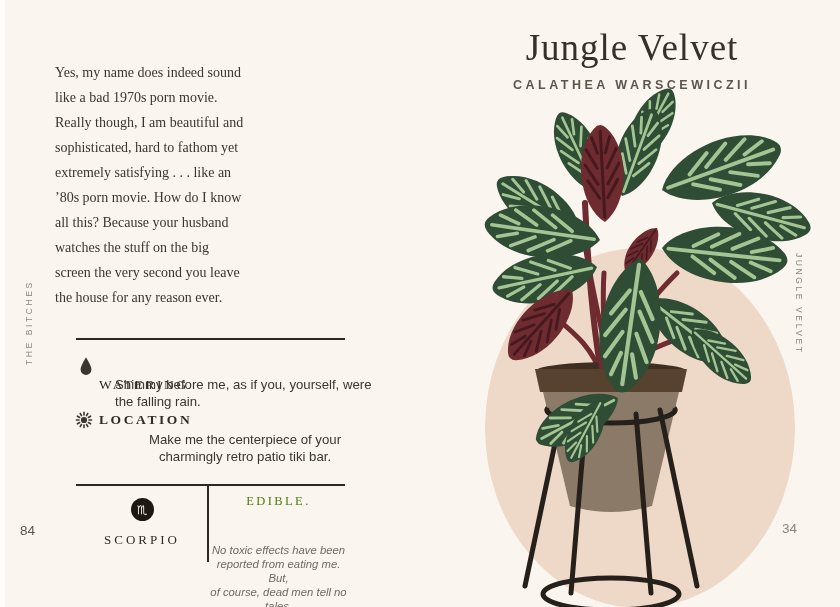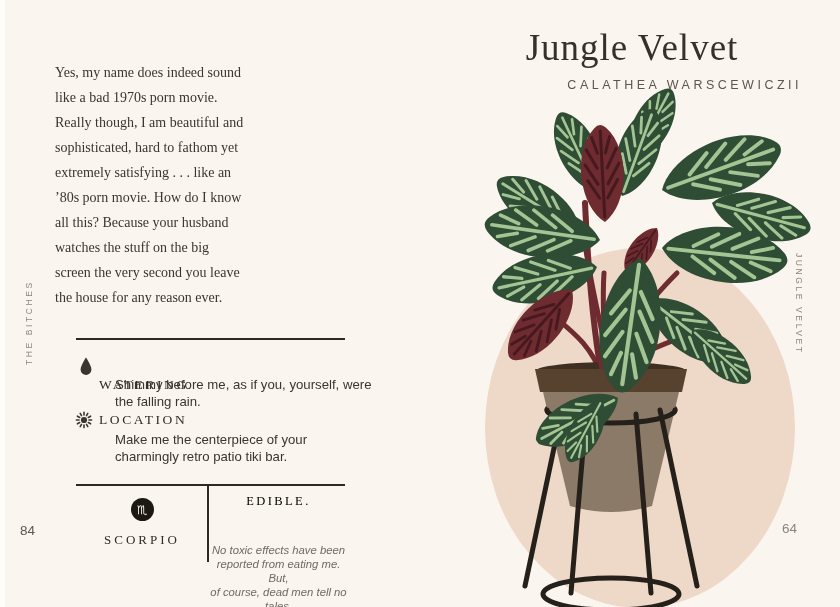"CALATHEA WARSCEWICZII" .subtitle { font-weight: none -> bold; text-align: right -> center }
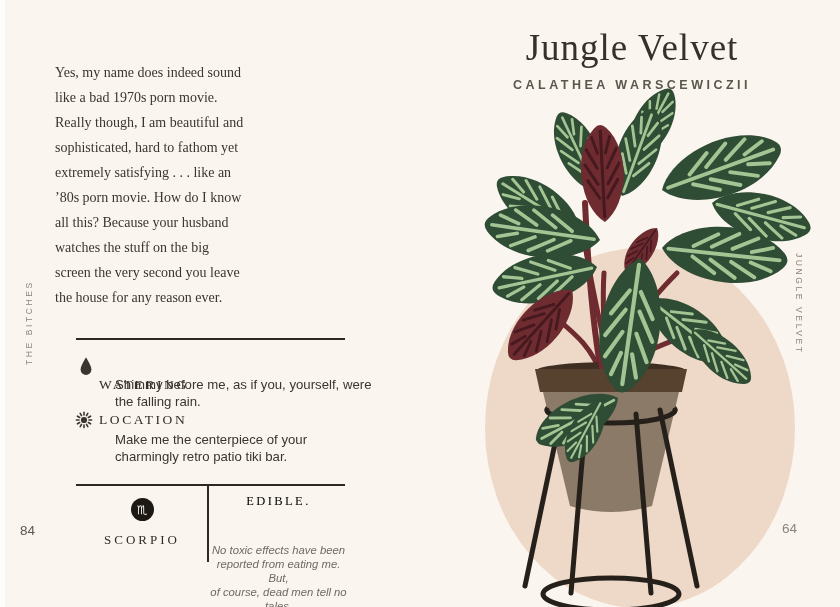"LOCATION" .care-label.l { font-weight: none -> bold }
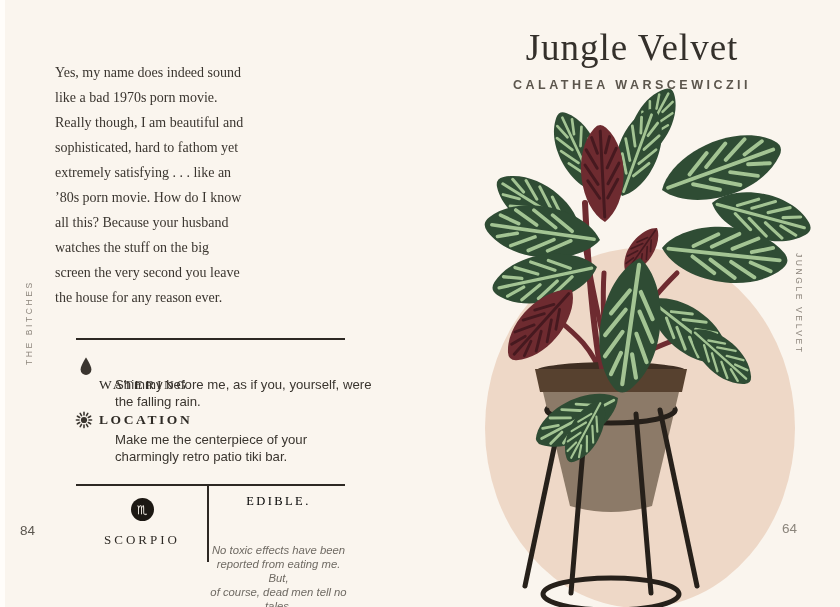"Make me the centerpiece of" .care-text.l { text-align: none -> center }
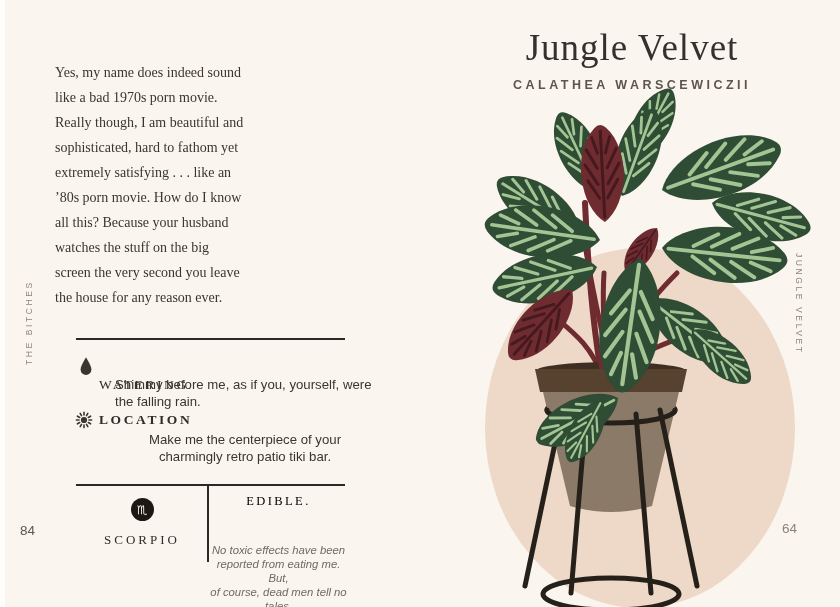"EDIBLE." .edible-title { color: #000000 -> #4d7c0f }
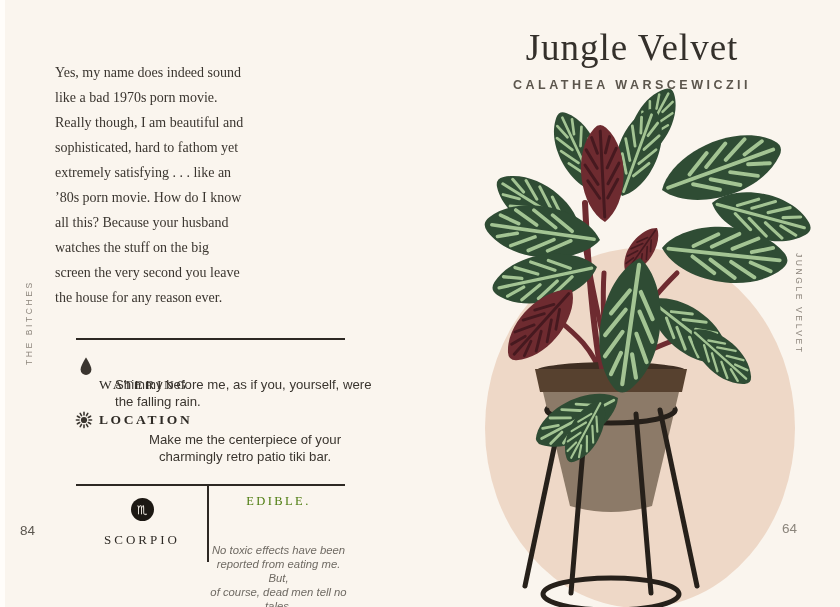"64" div.page-num { text: 64 -> 34 }
